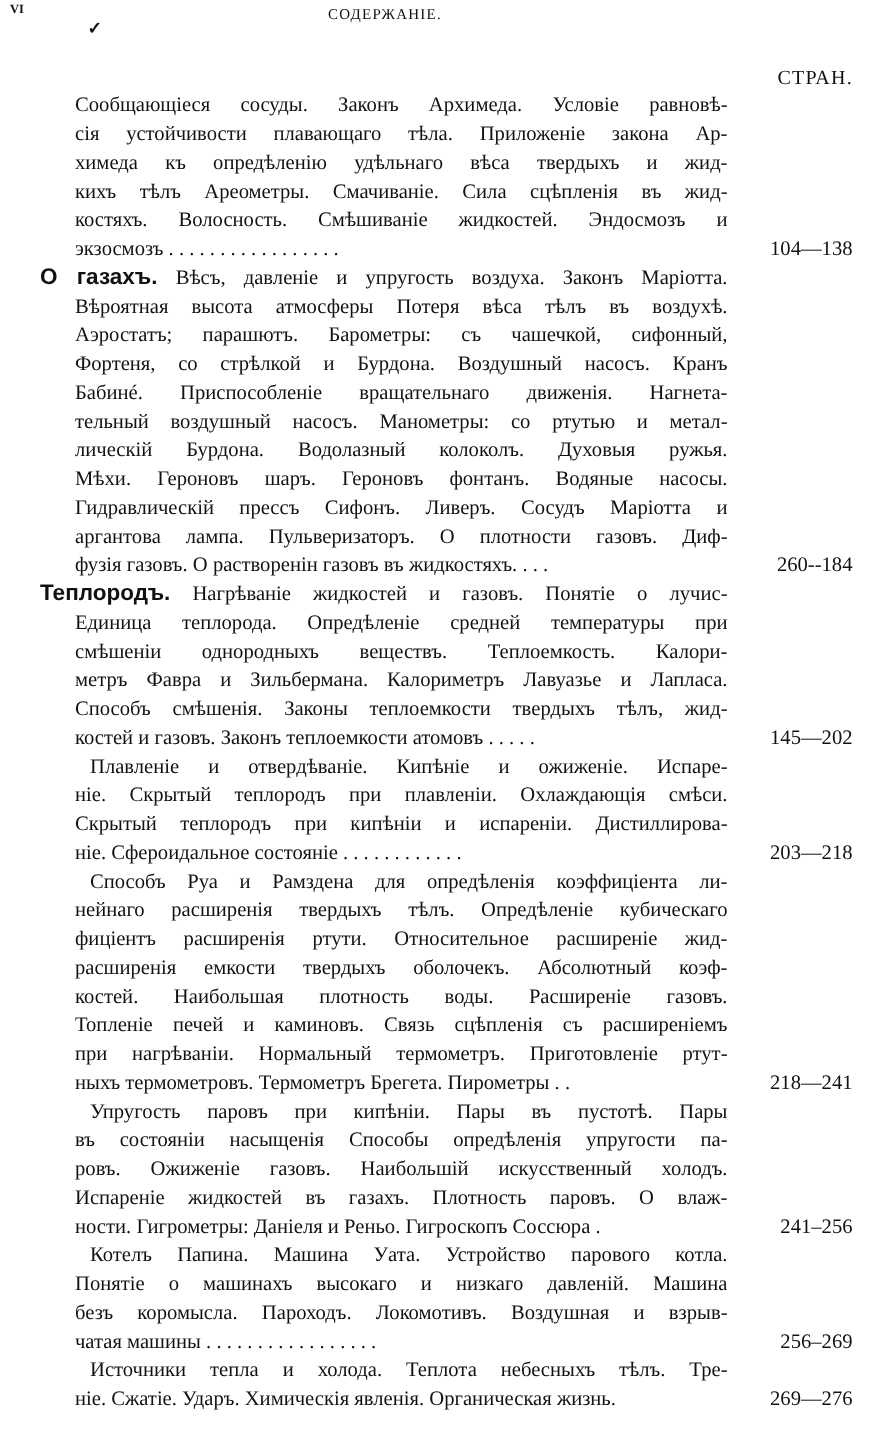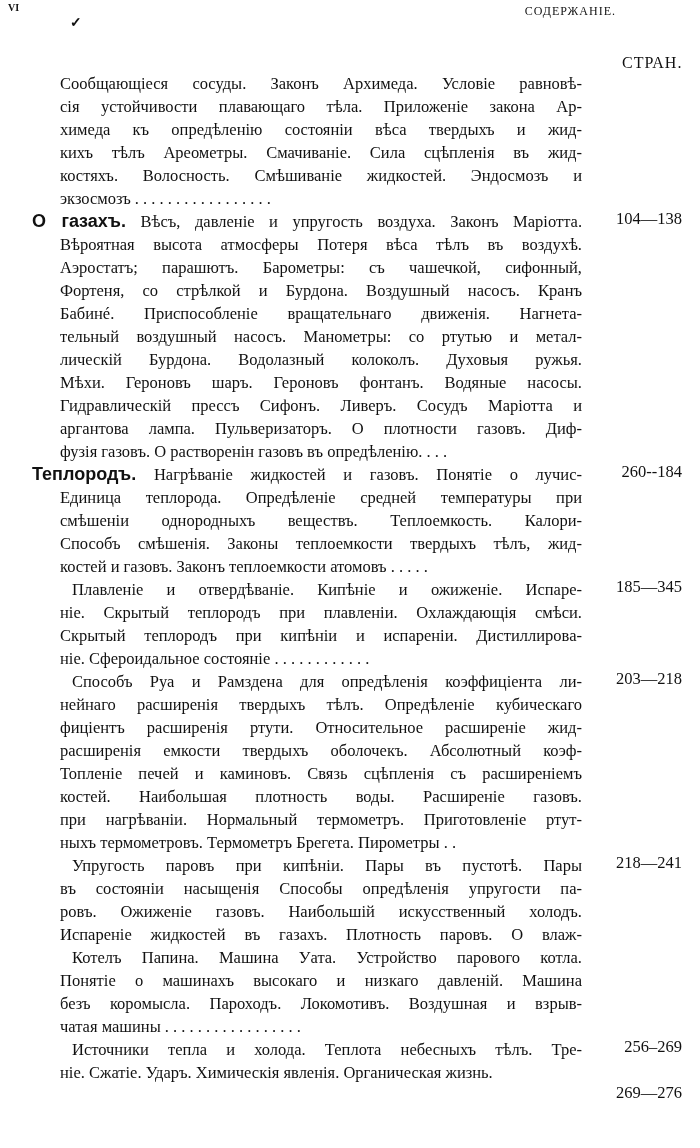"СОДЕРЖАНІЕ." .runhead { text-align: right -> center }
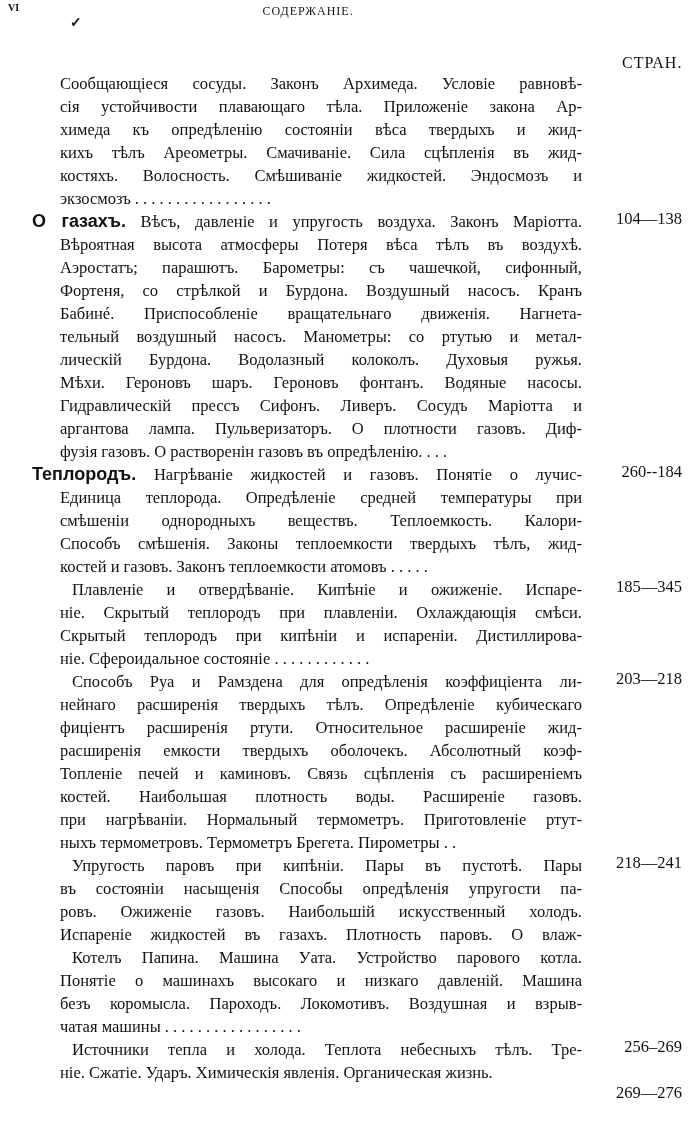"химеда къ опредѣленію состояніи вѣса" span { text: состояніи -> удѣльнаго }
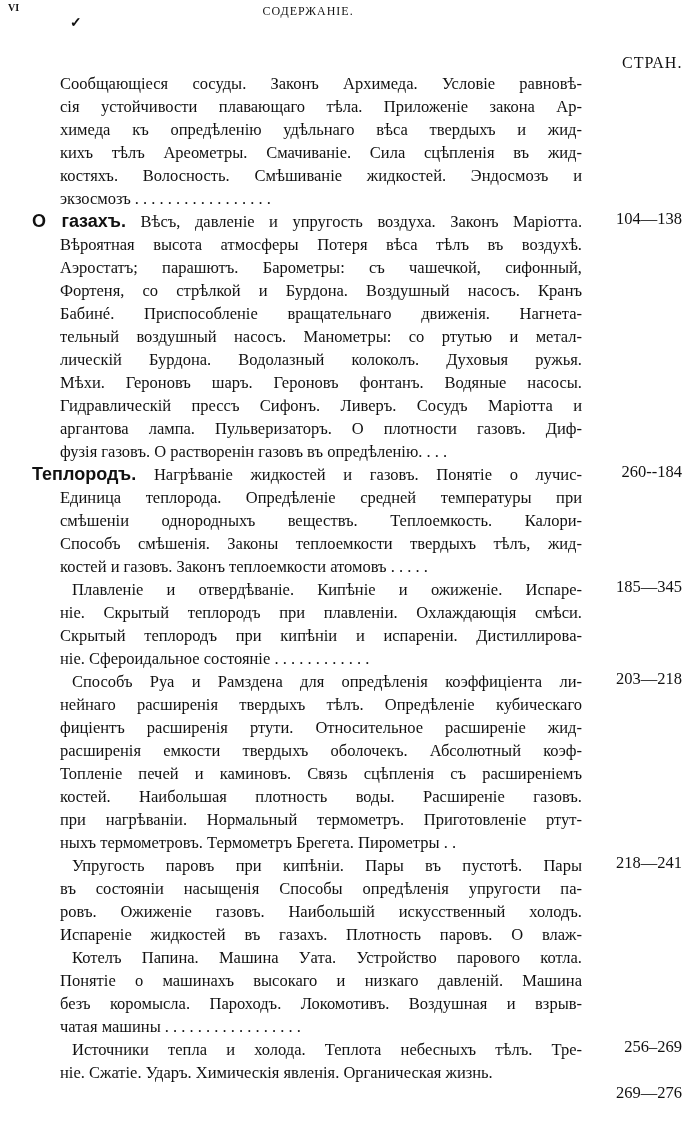"104—138" .pages { margin-top: 20px -> none }
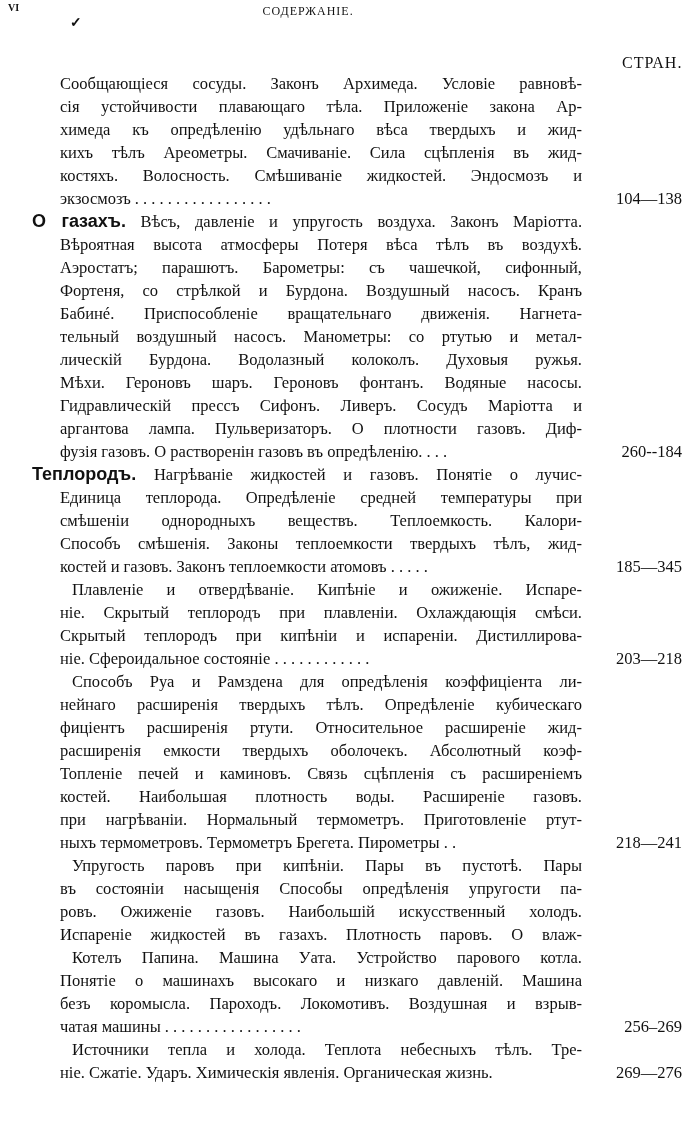"фузія газовъ. О растворенін газовъ" span { text: опредѣленію -> жидкостяхъ }
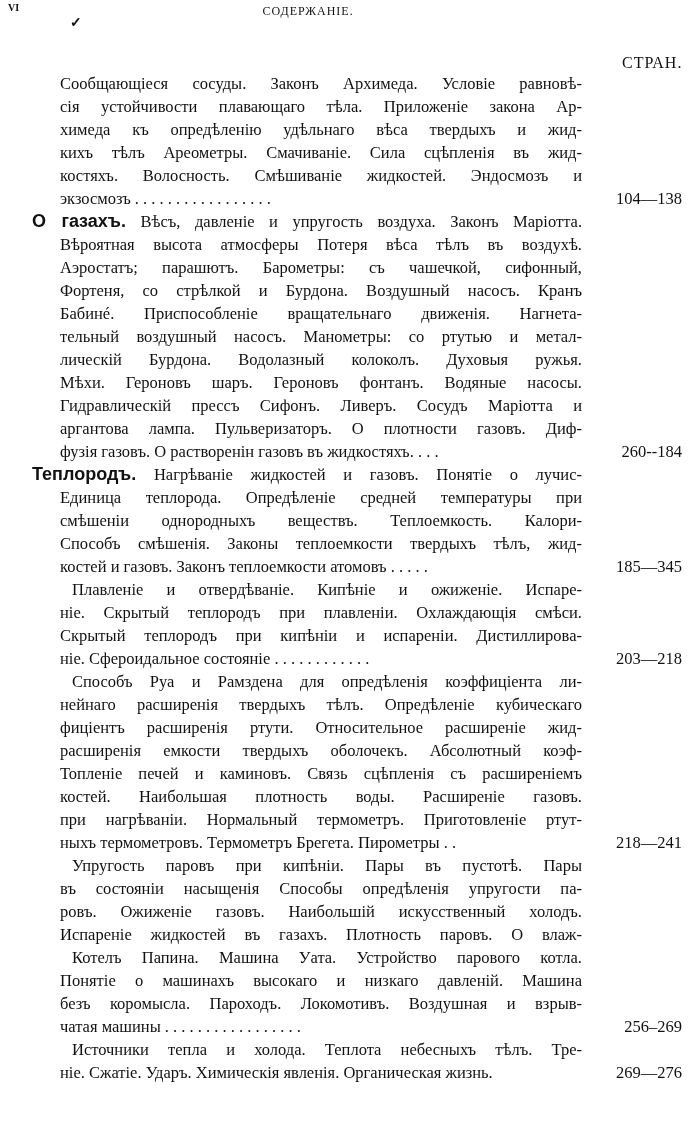"метръ Фавра и Зильбермана. Калориметръ" div.line { html: none -> <div> <div><span>метръ Фавра и Зильбермана. Калориметръ Лавуазье и Лапласа.</span></div> </div> }
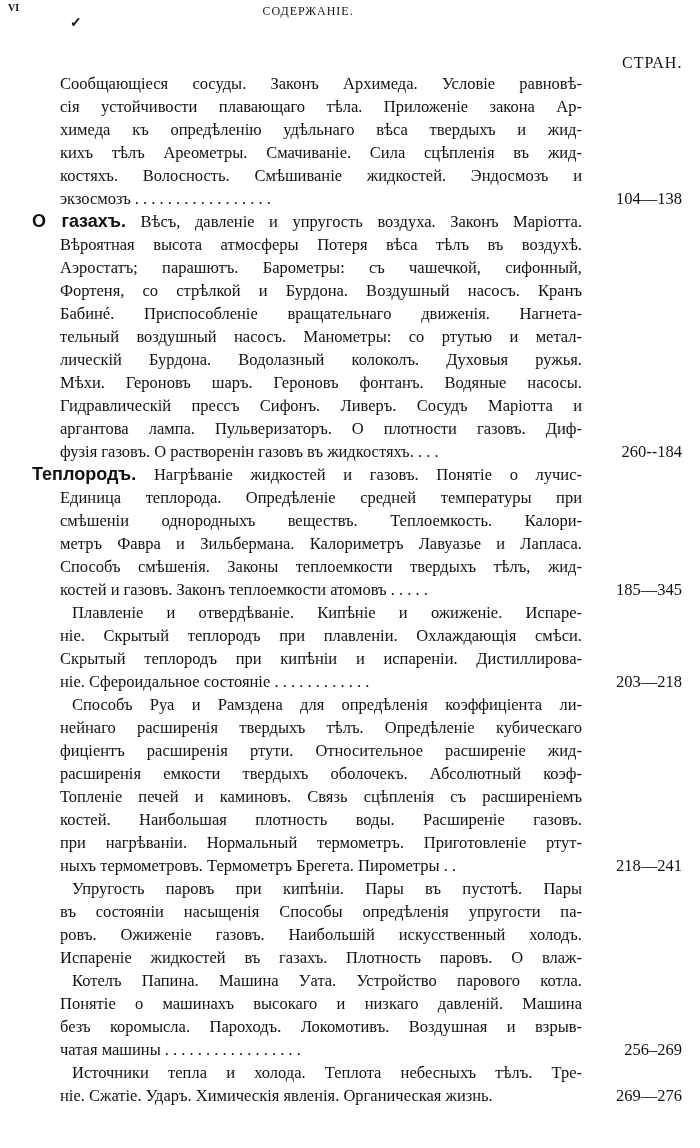"185—345" div.pages { text: 185—345 -> 145—202 }
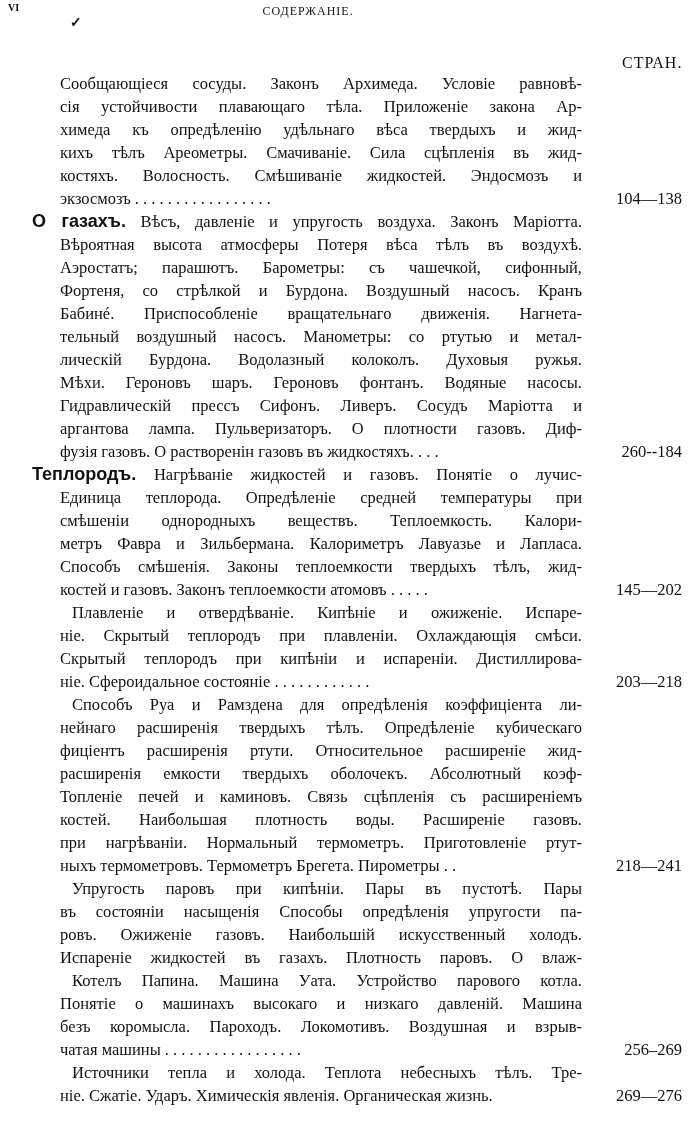"Топленіе печей и каминовъ. Связь" div.line { order: before "костей. Наибольшая плотность воды." -> after "костей. Наибольшая плотность воды." }
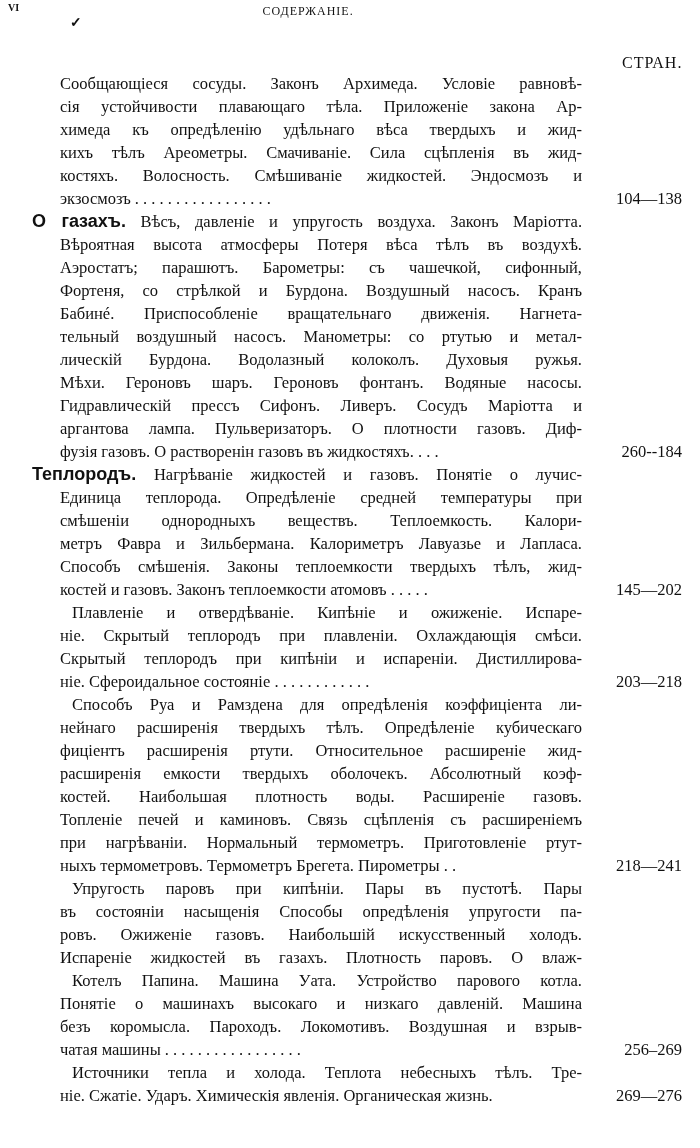"ности. Гигрометры: Даніеля и Реньо." div.line { html: none -> <div> <div><span>ности. Гигрометры: Даніеля и Реньо. Гигроскопъ Соссюра .</span></div> <div>241–256</div> </div> }
